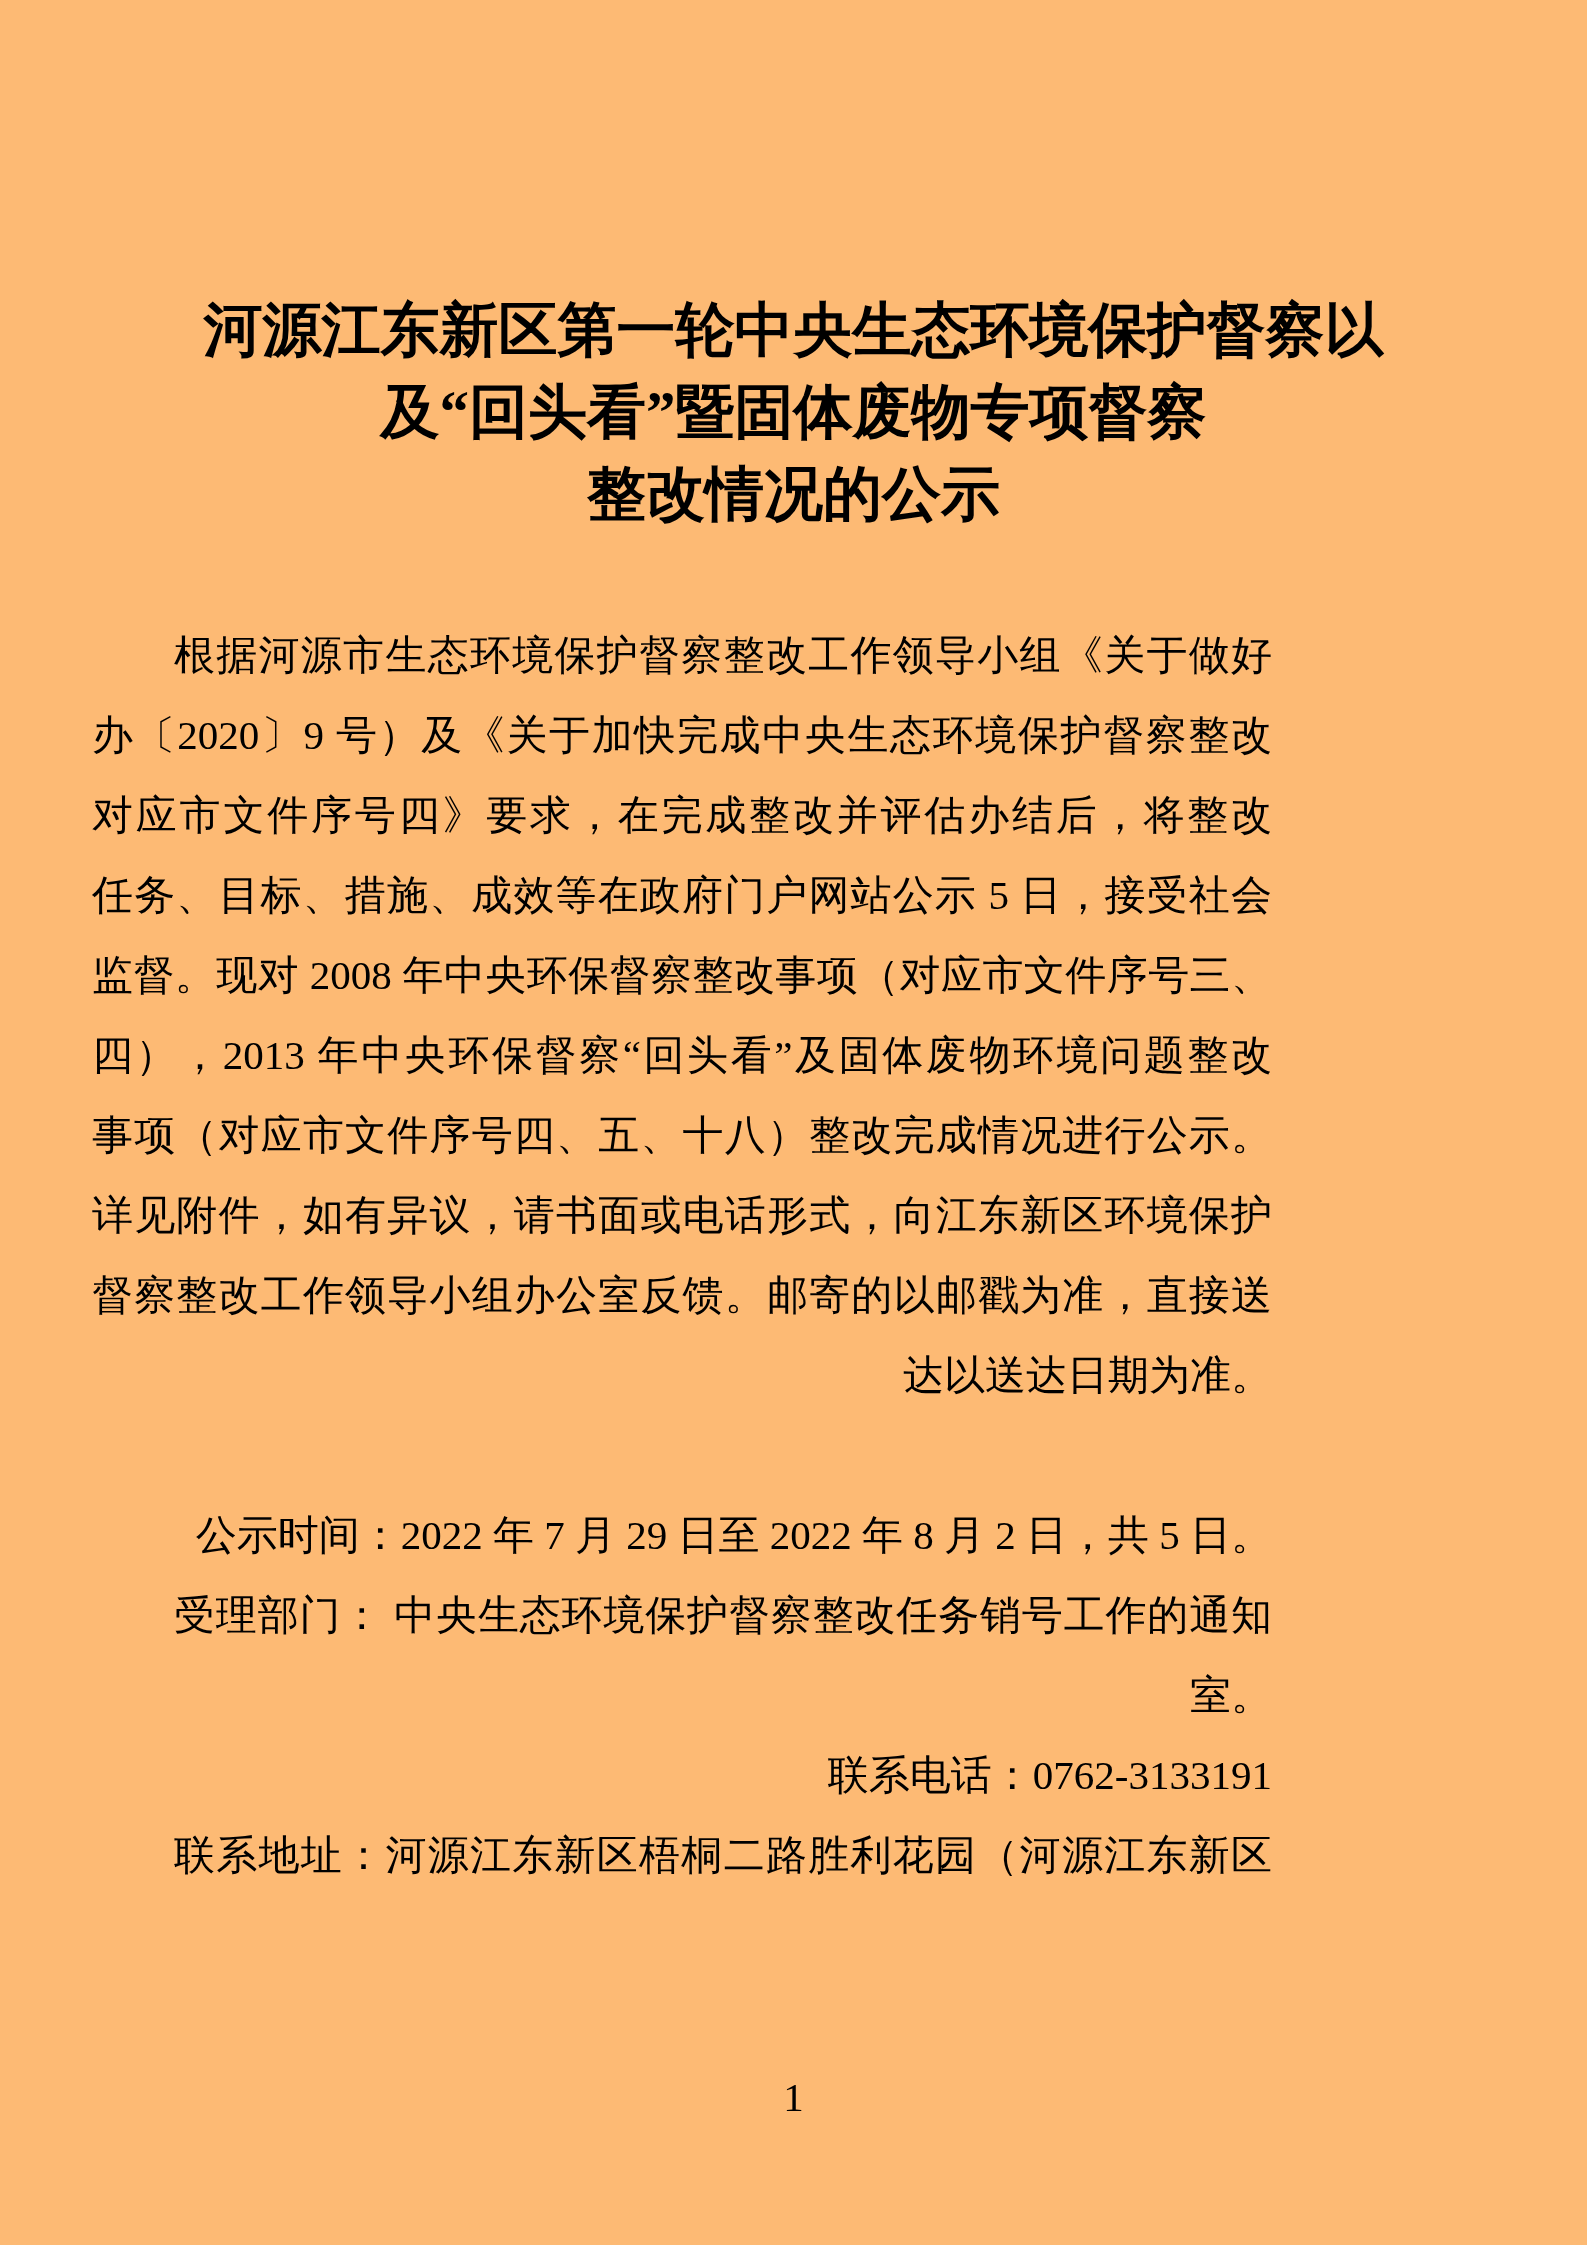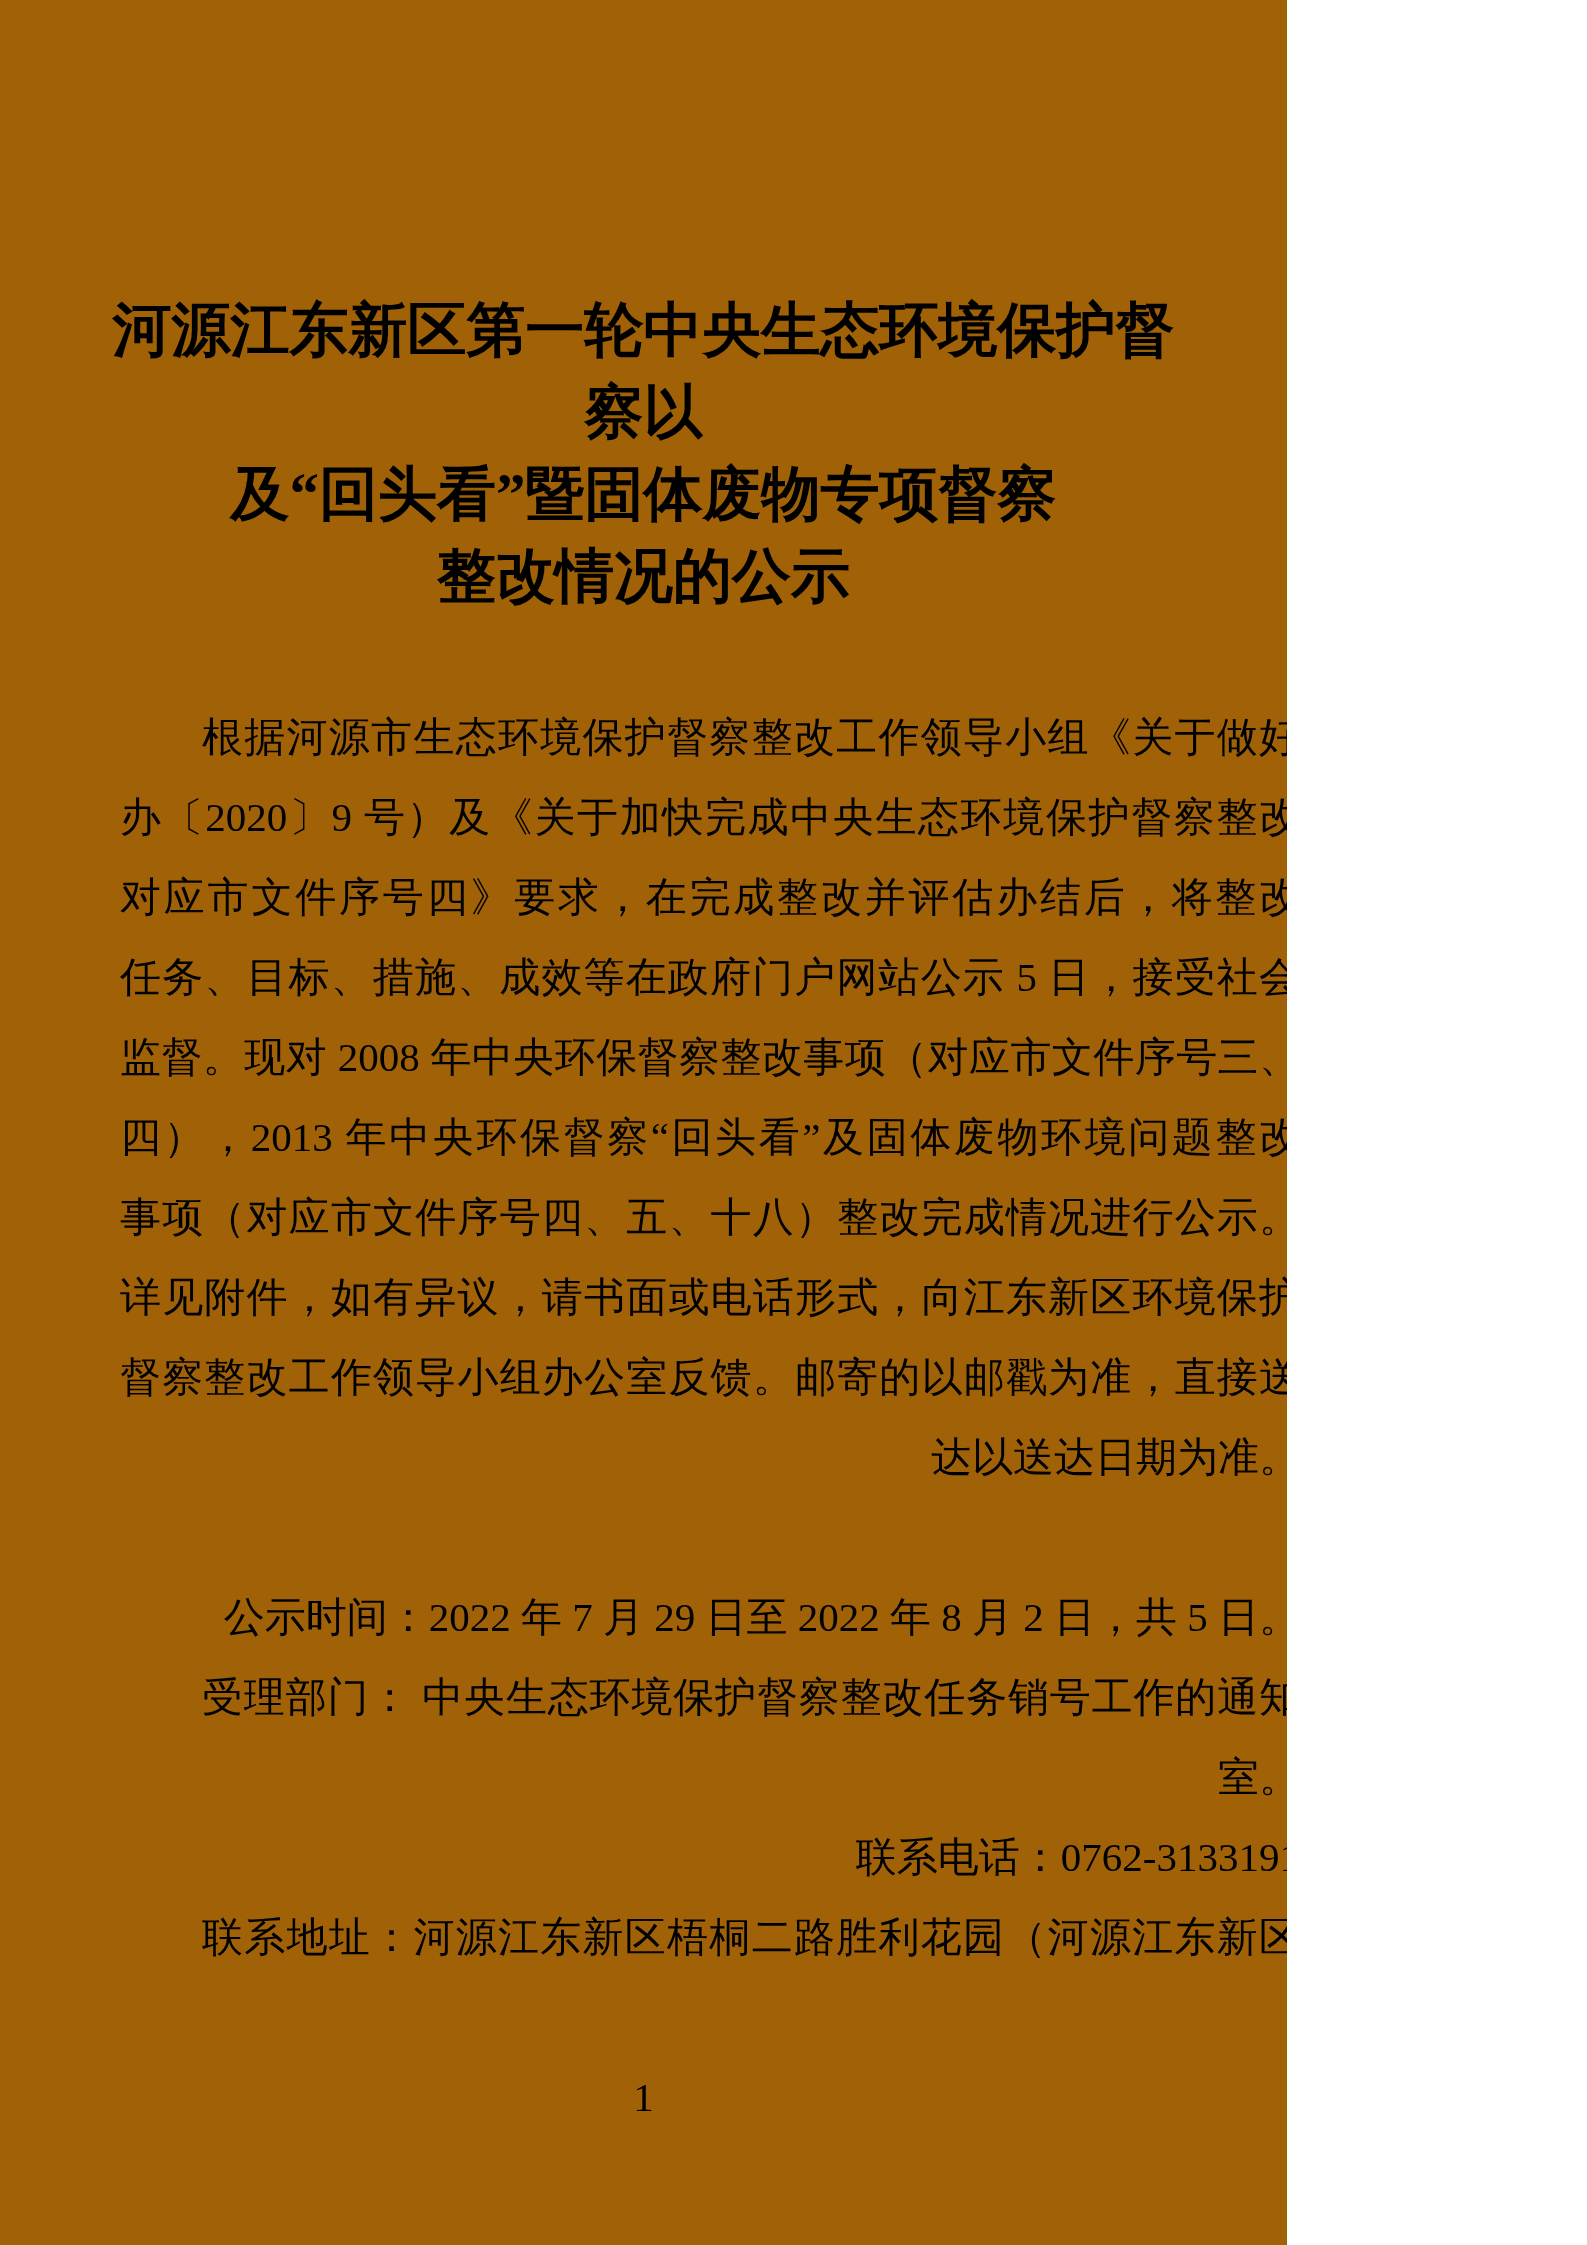"河源江东新区第一轮中央生态环境保护督察以" .page { background: #a16207 -> #fdba74; width: 1287px -> 1587px }
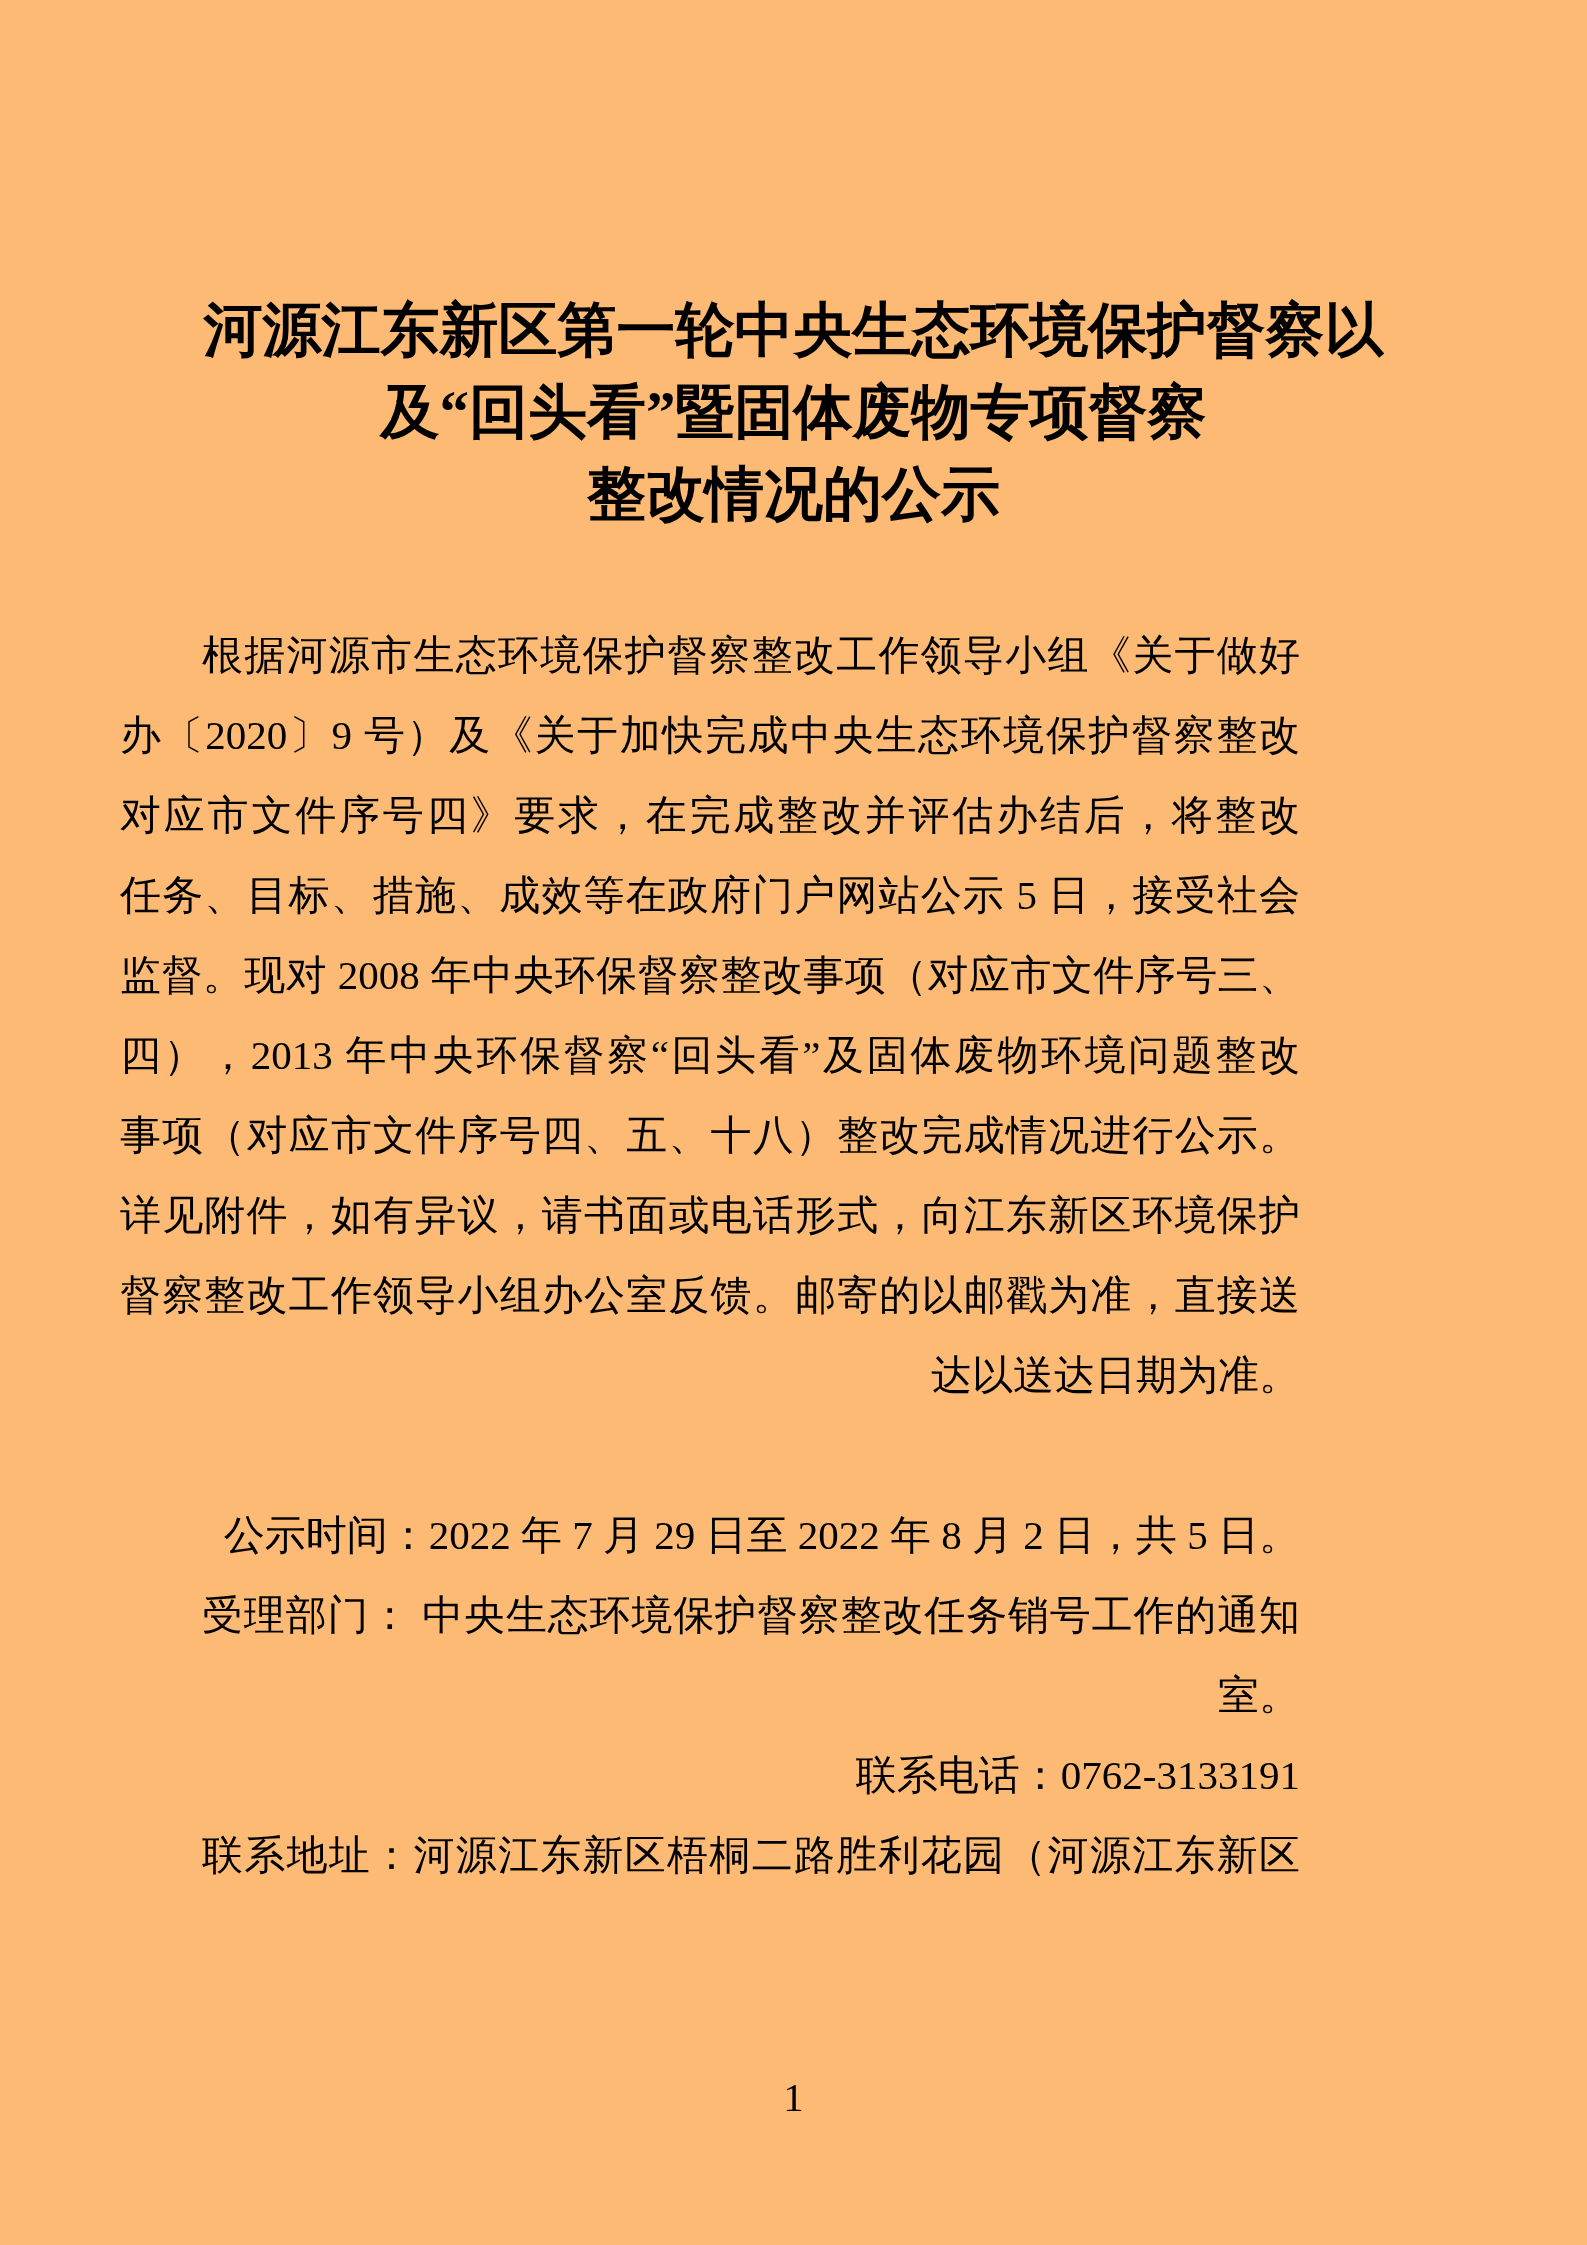"根据河源市生态环境保护督察整改工作领导小组《关于做好" .content { margin-left: 120px -> 92px }
